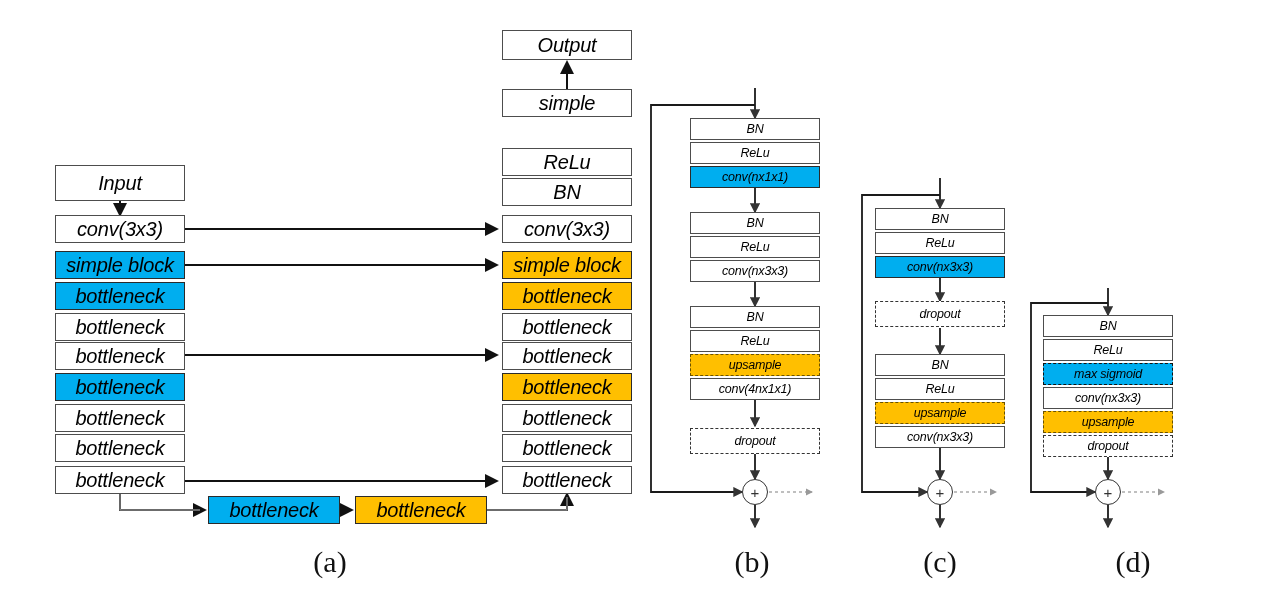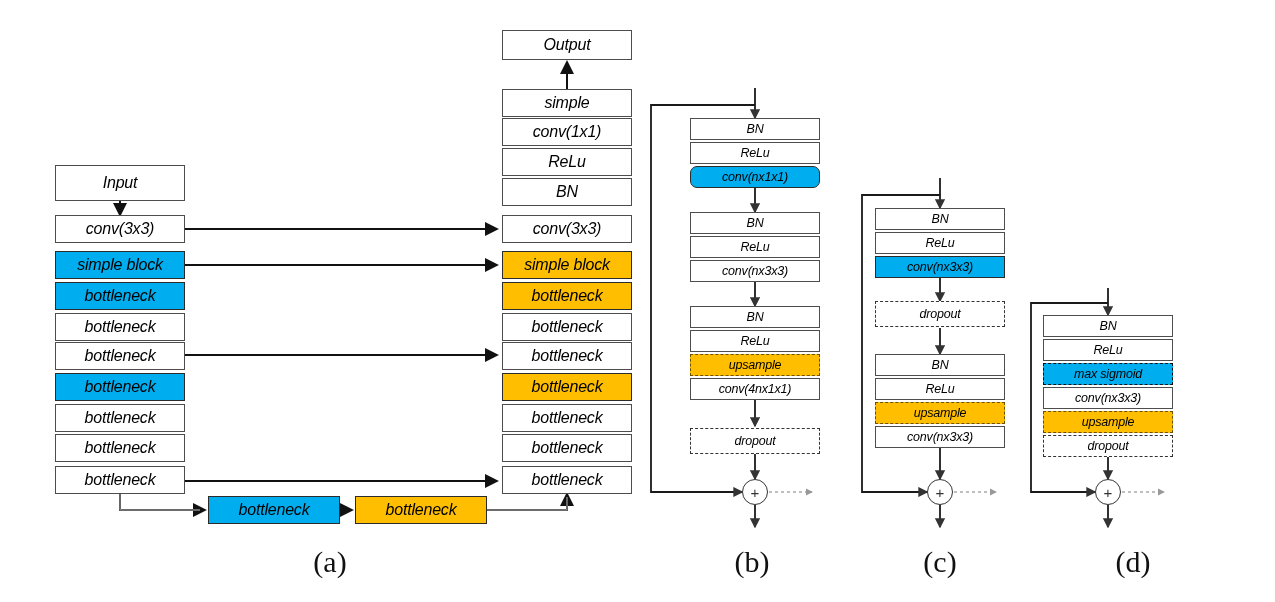"Output" .pa { font-size: 16px -> 20px }
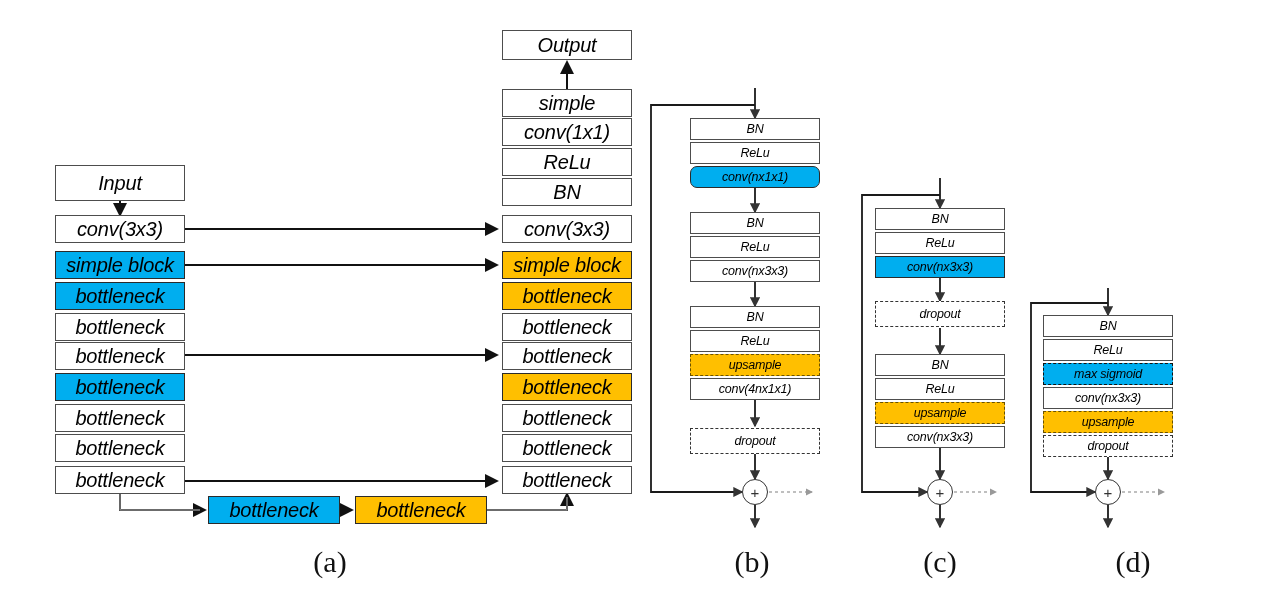"conv(1x1)" div.blk { html: <div> <span>conv(1x1)</span> </div> -> none }
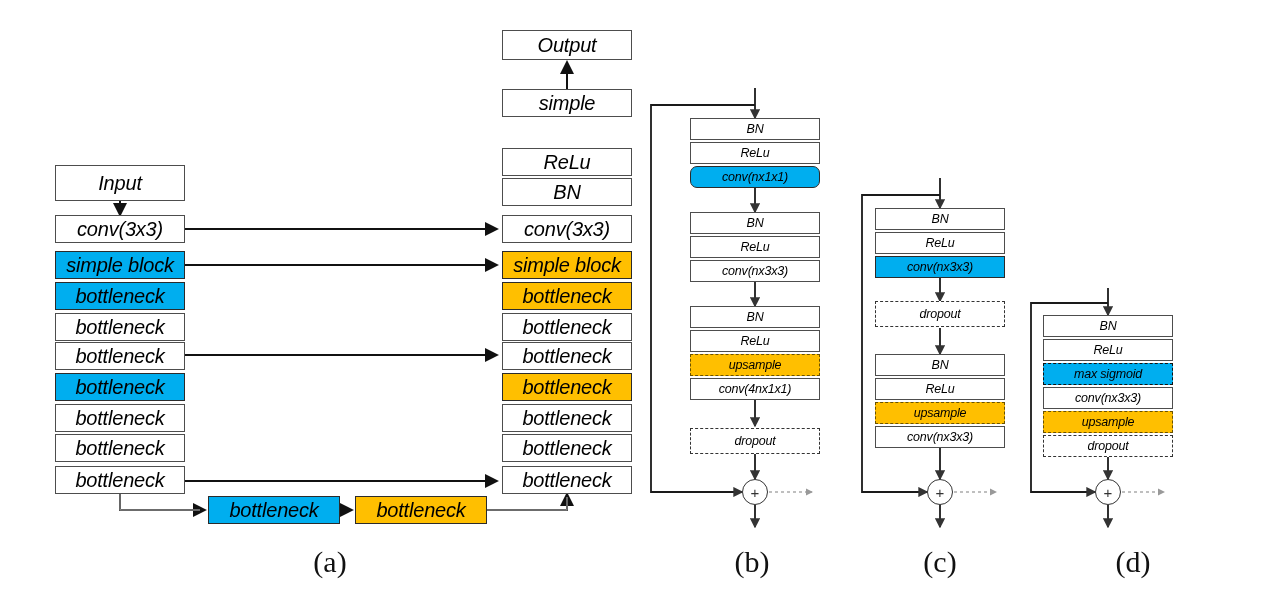"conv(nx1x1)" div.blk { border-radius: 7px -> none }
